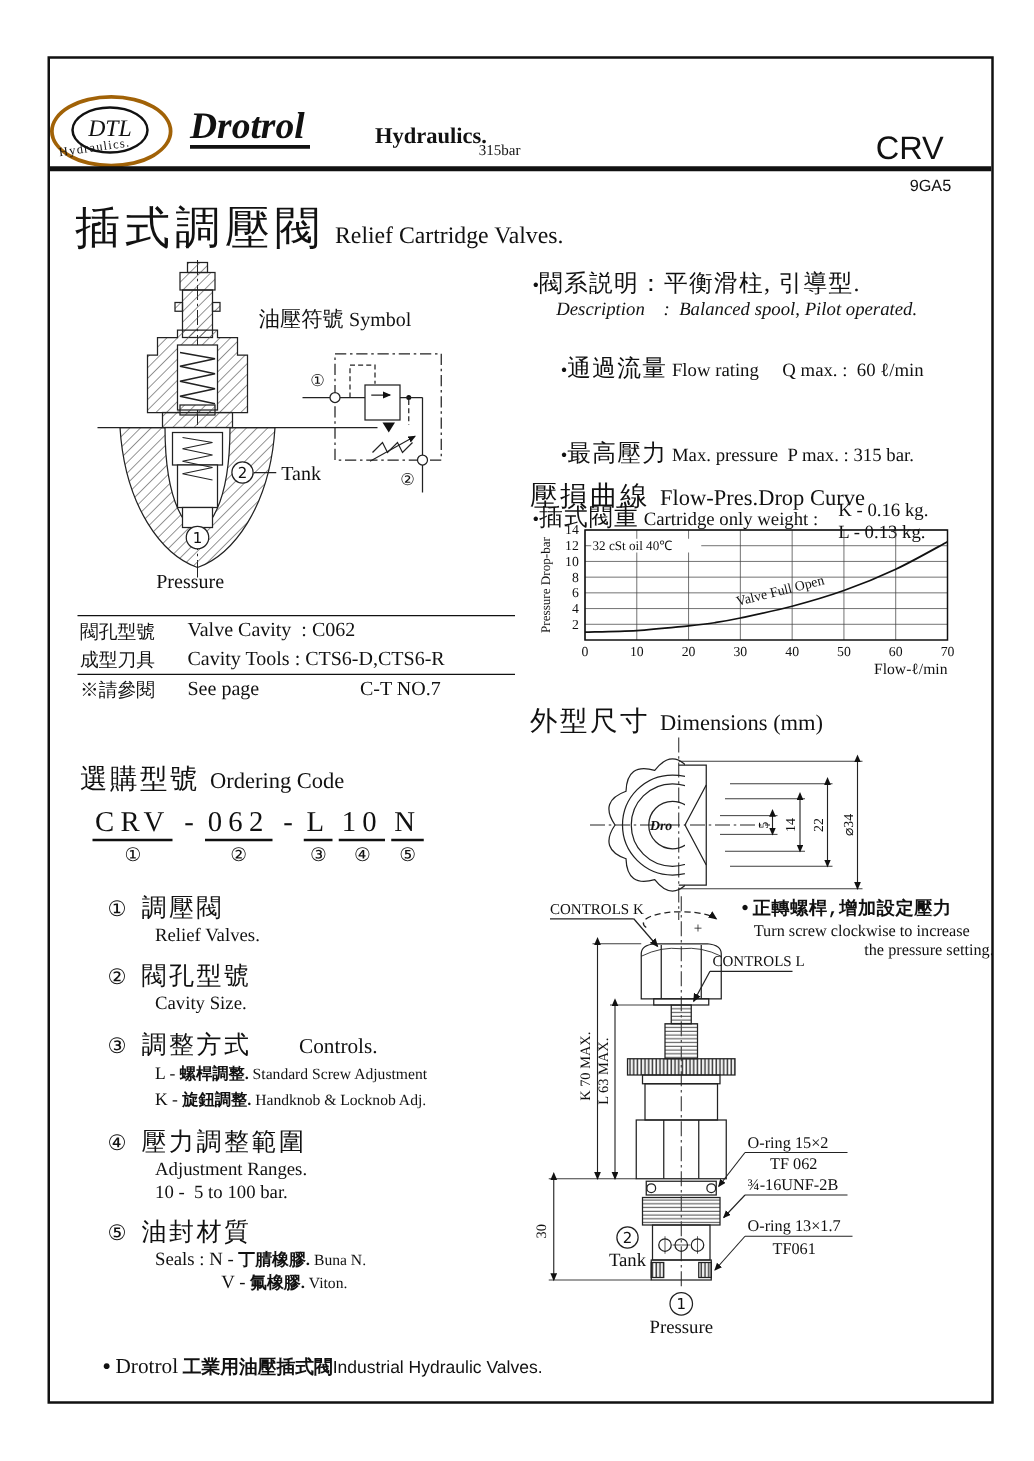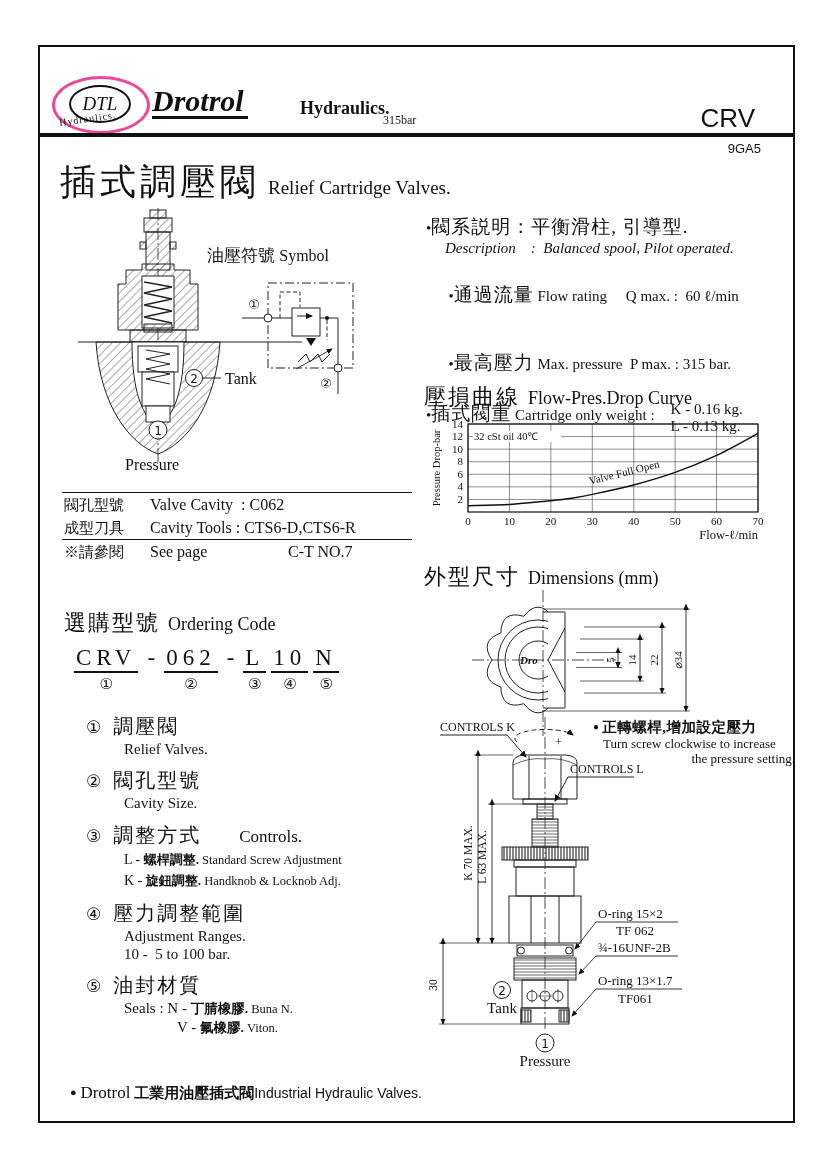"DTL" .logo-oval { border: 3px solid #ec4899 -> 3px solid #a16207; left: 52px -> 40px }
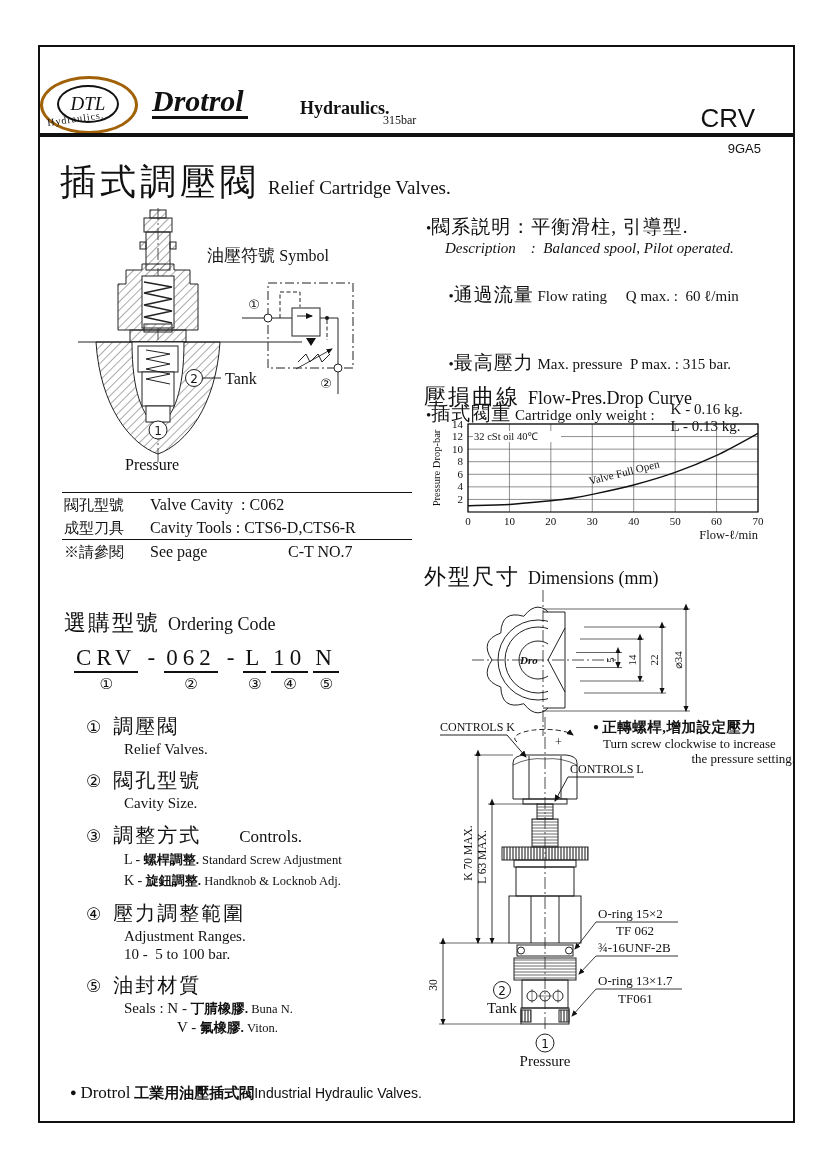"正轉螺桿,增加設定壓力" .note-zh { font-family: none -> Liberation Mono, monospace }
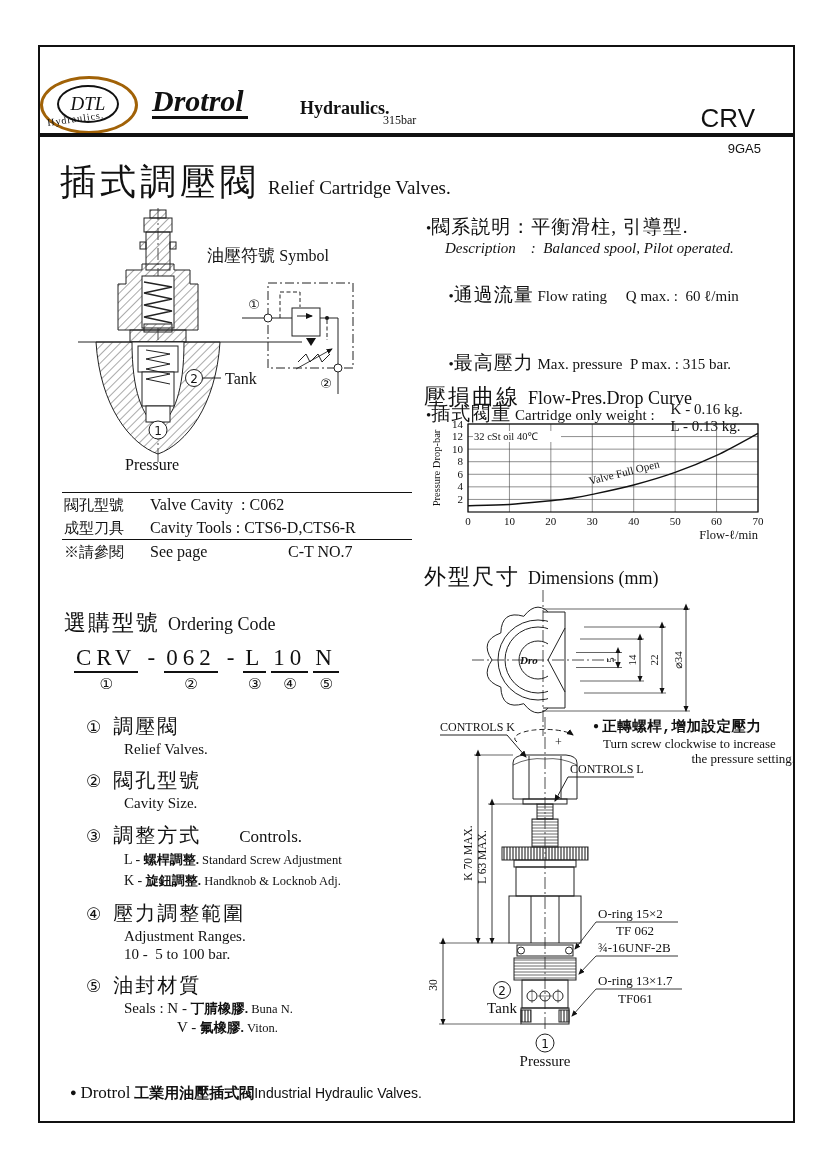"● Drotrol 工業用油壓插式閥Industrial Hydraulic" .footer { left: 70px -> 82px }
